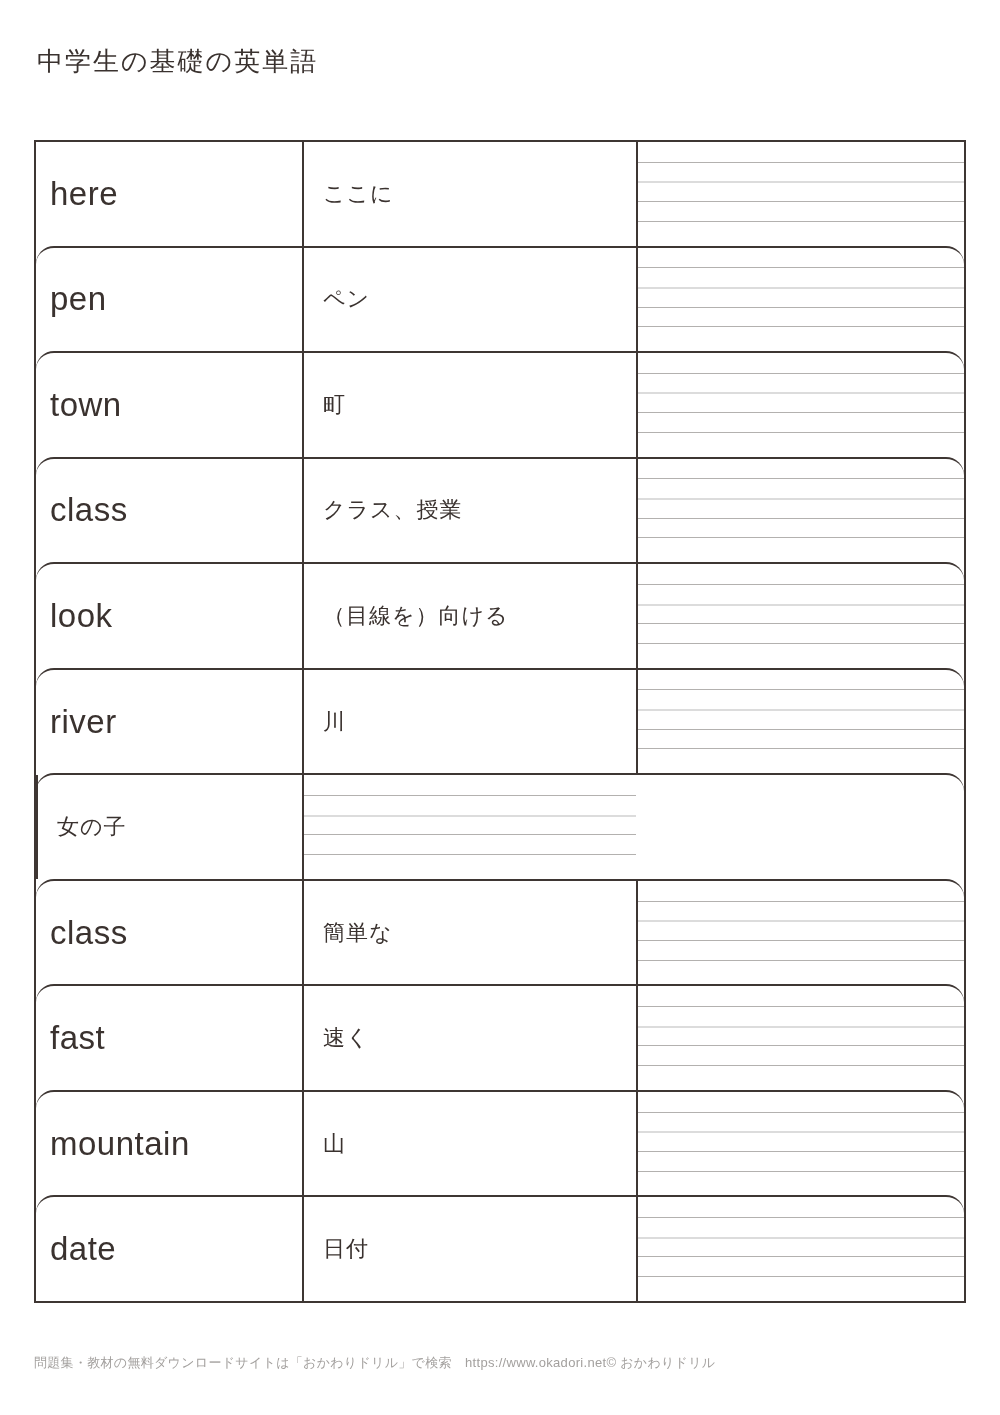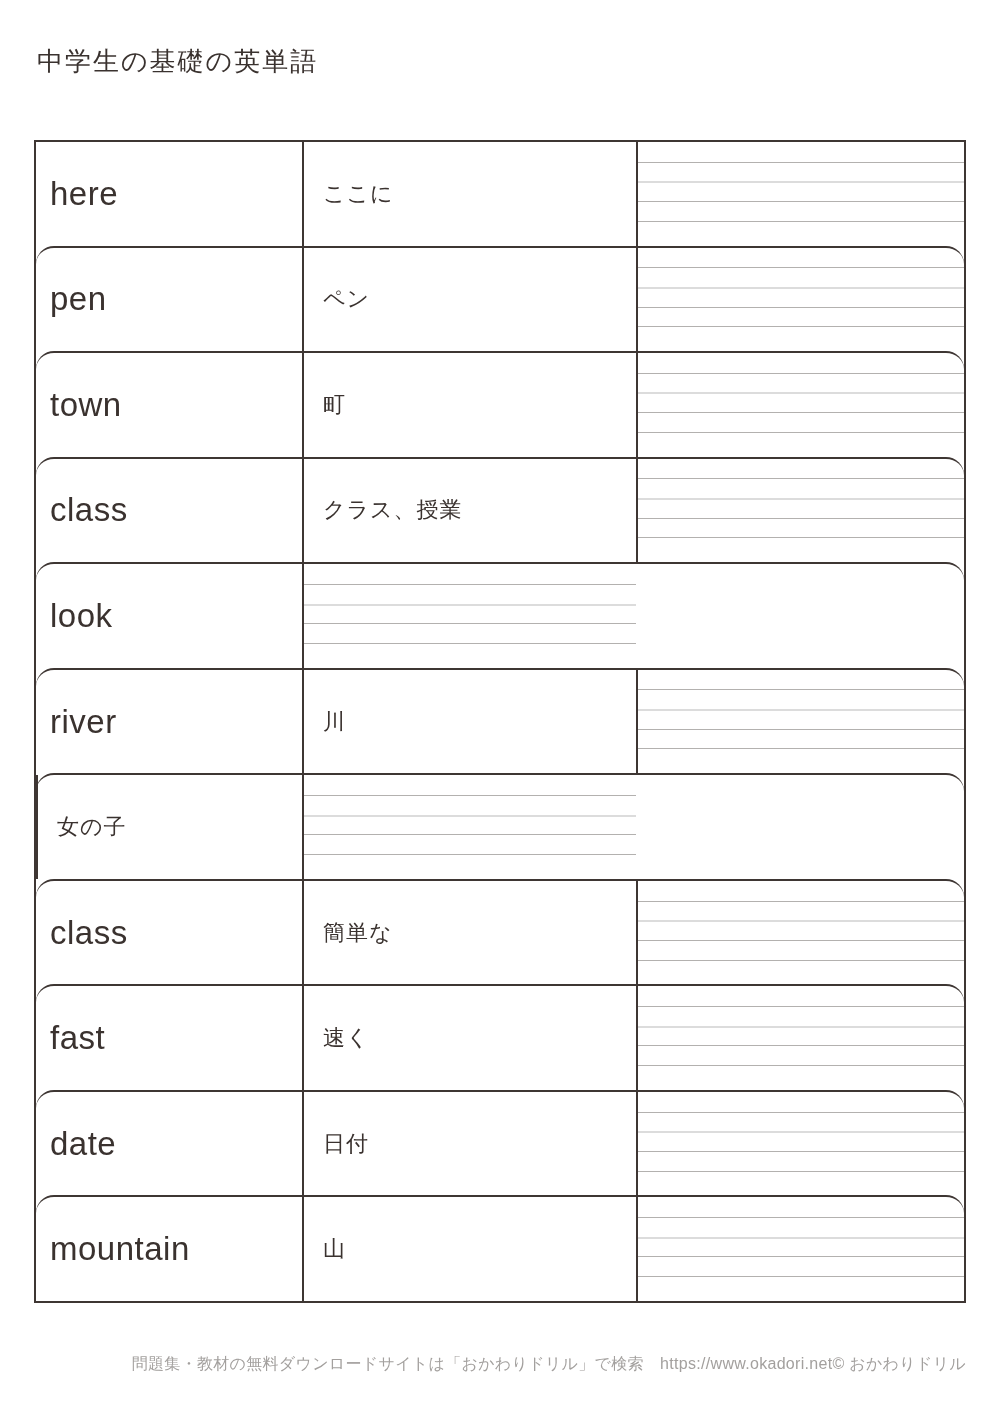"（目線を）向ける" div.cell { html: none -> <div>（目線を）向ける</div> }
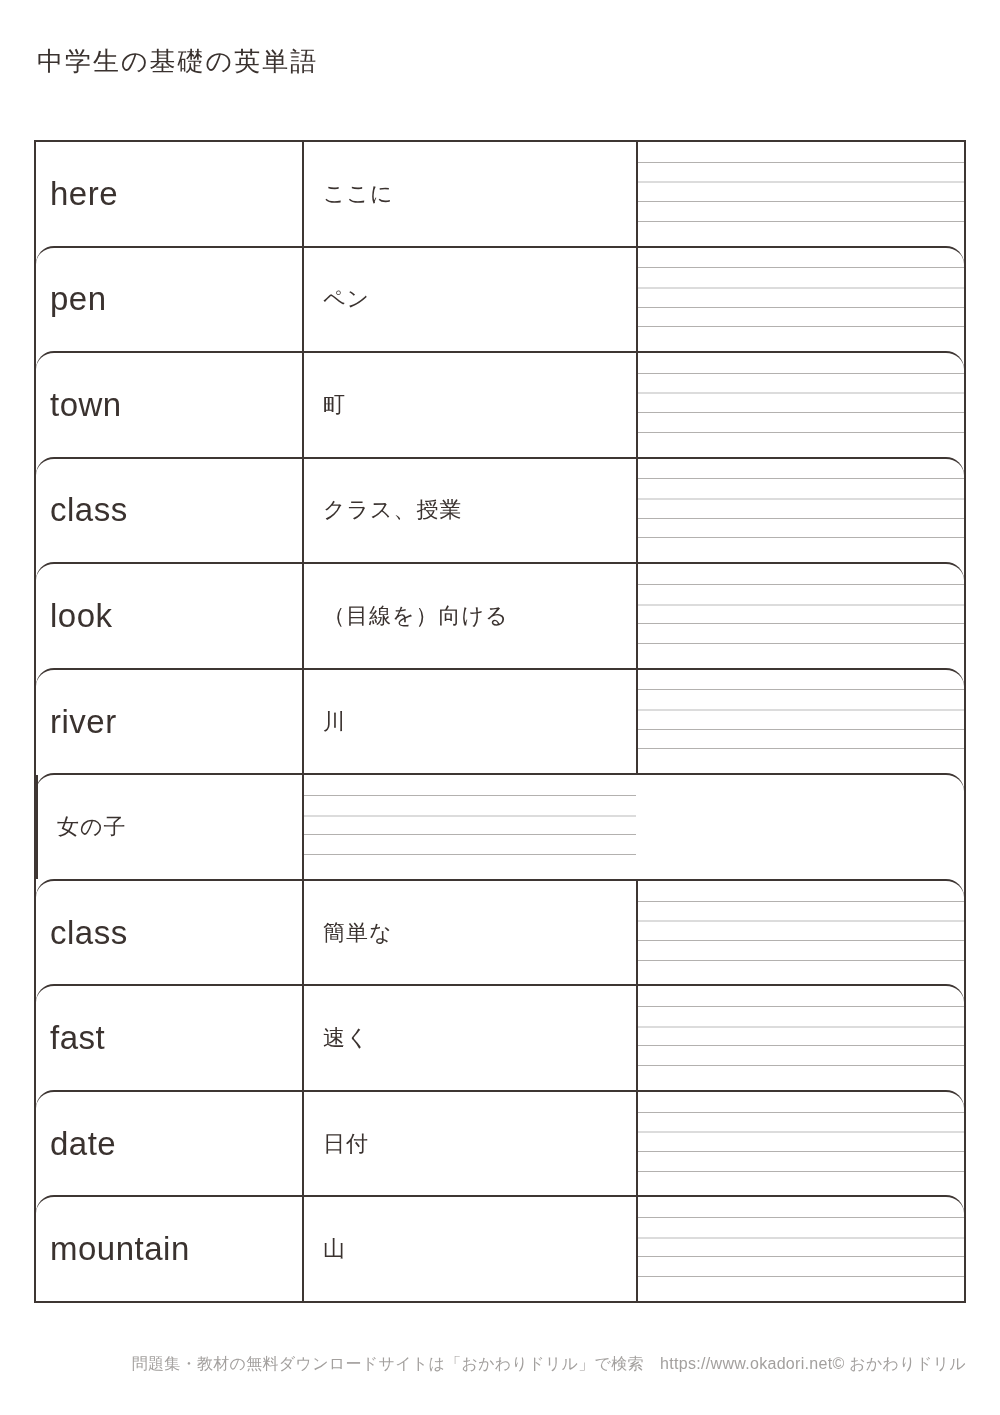"date" div.row { order: before "mountain" -> after "mountain" }
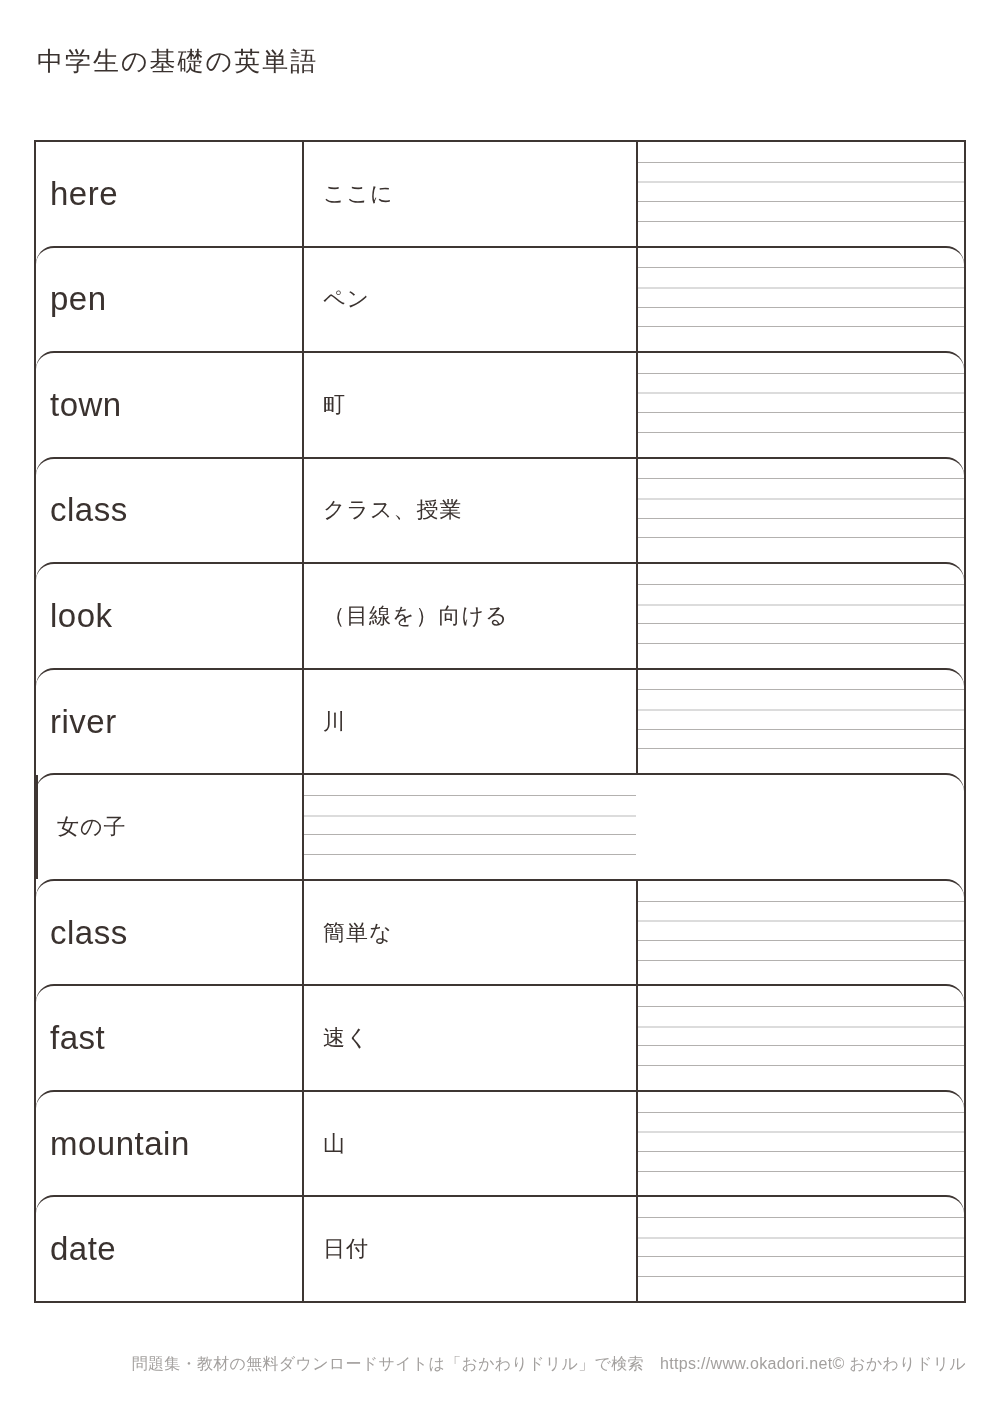"問題集・教材の無料ダウンロードサイトは「おかわりドリル」で検索" .footer { font-size: 16px -> 13px; justify-content: flex-end -> flex-start }
